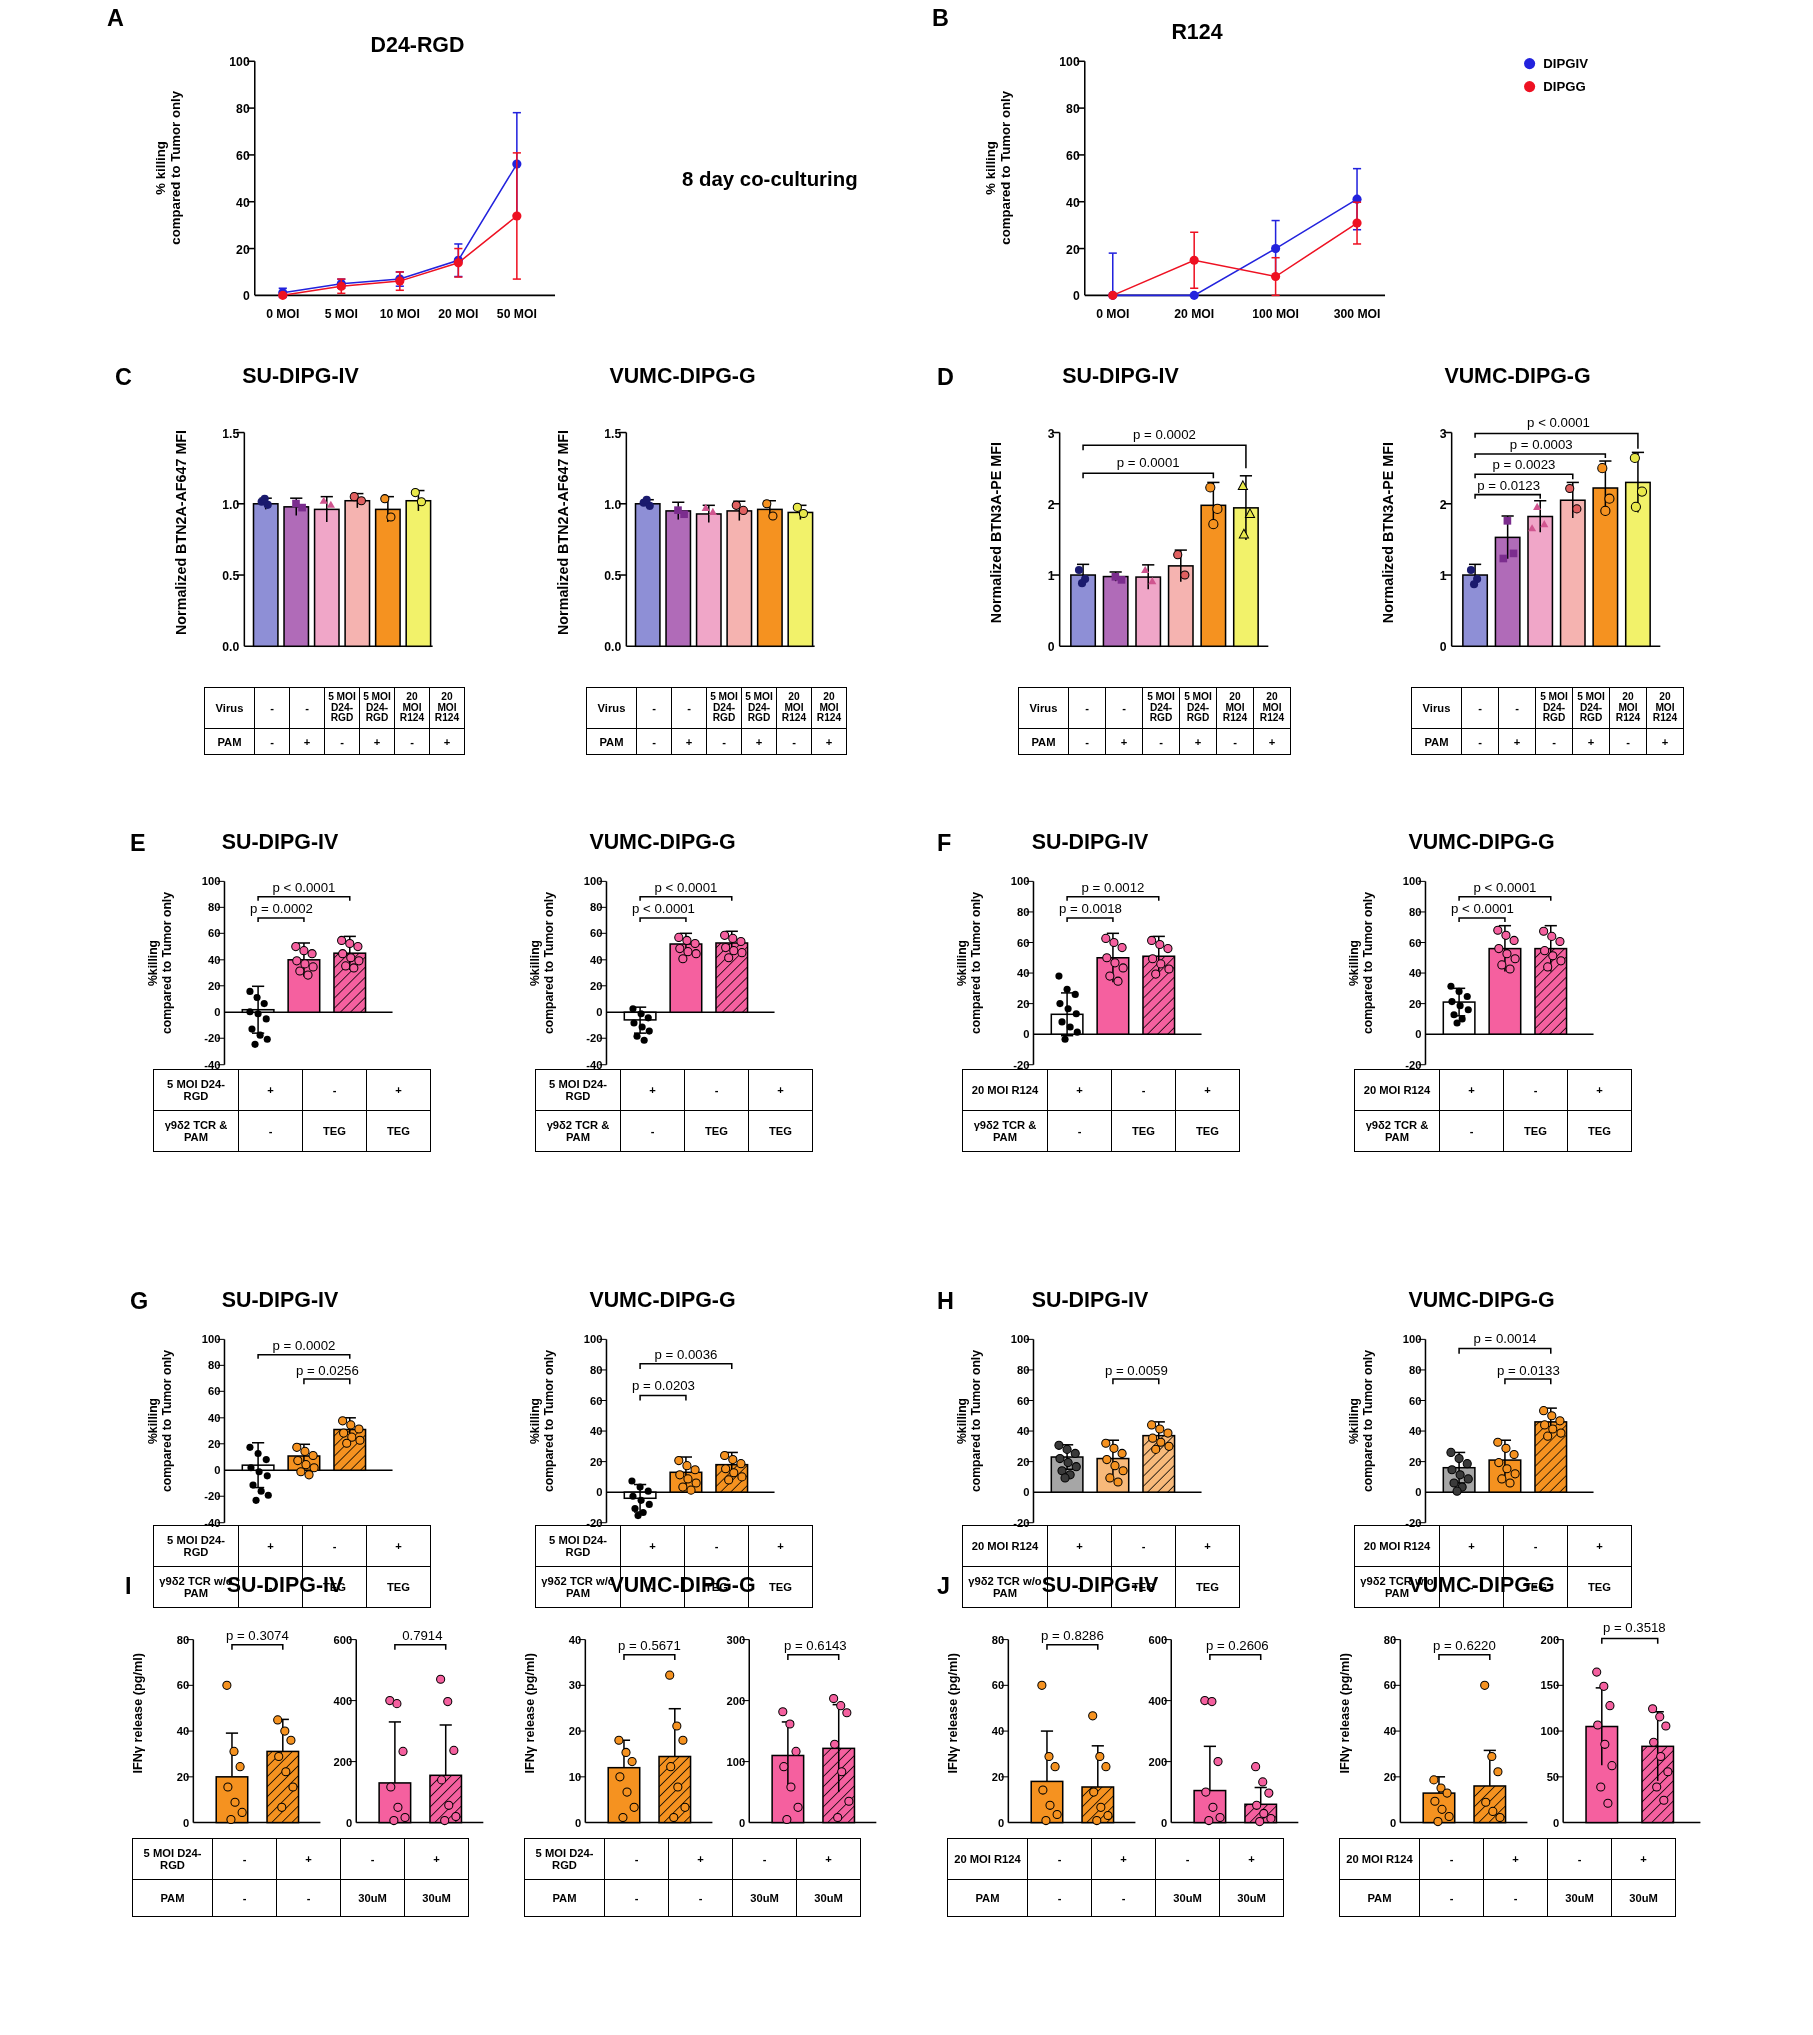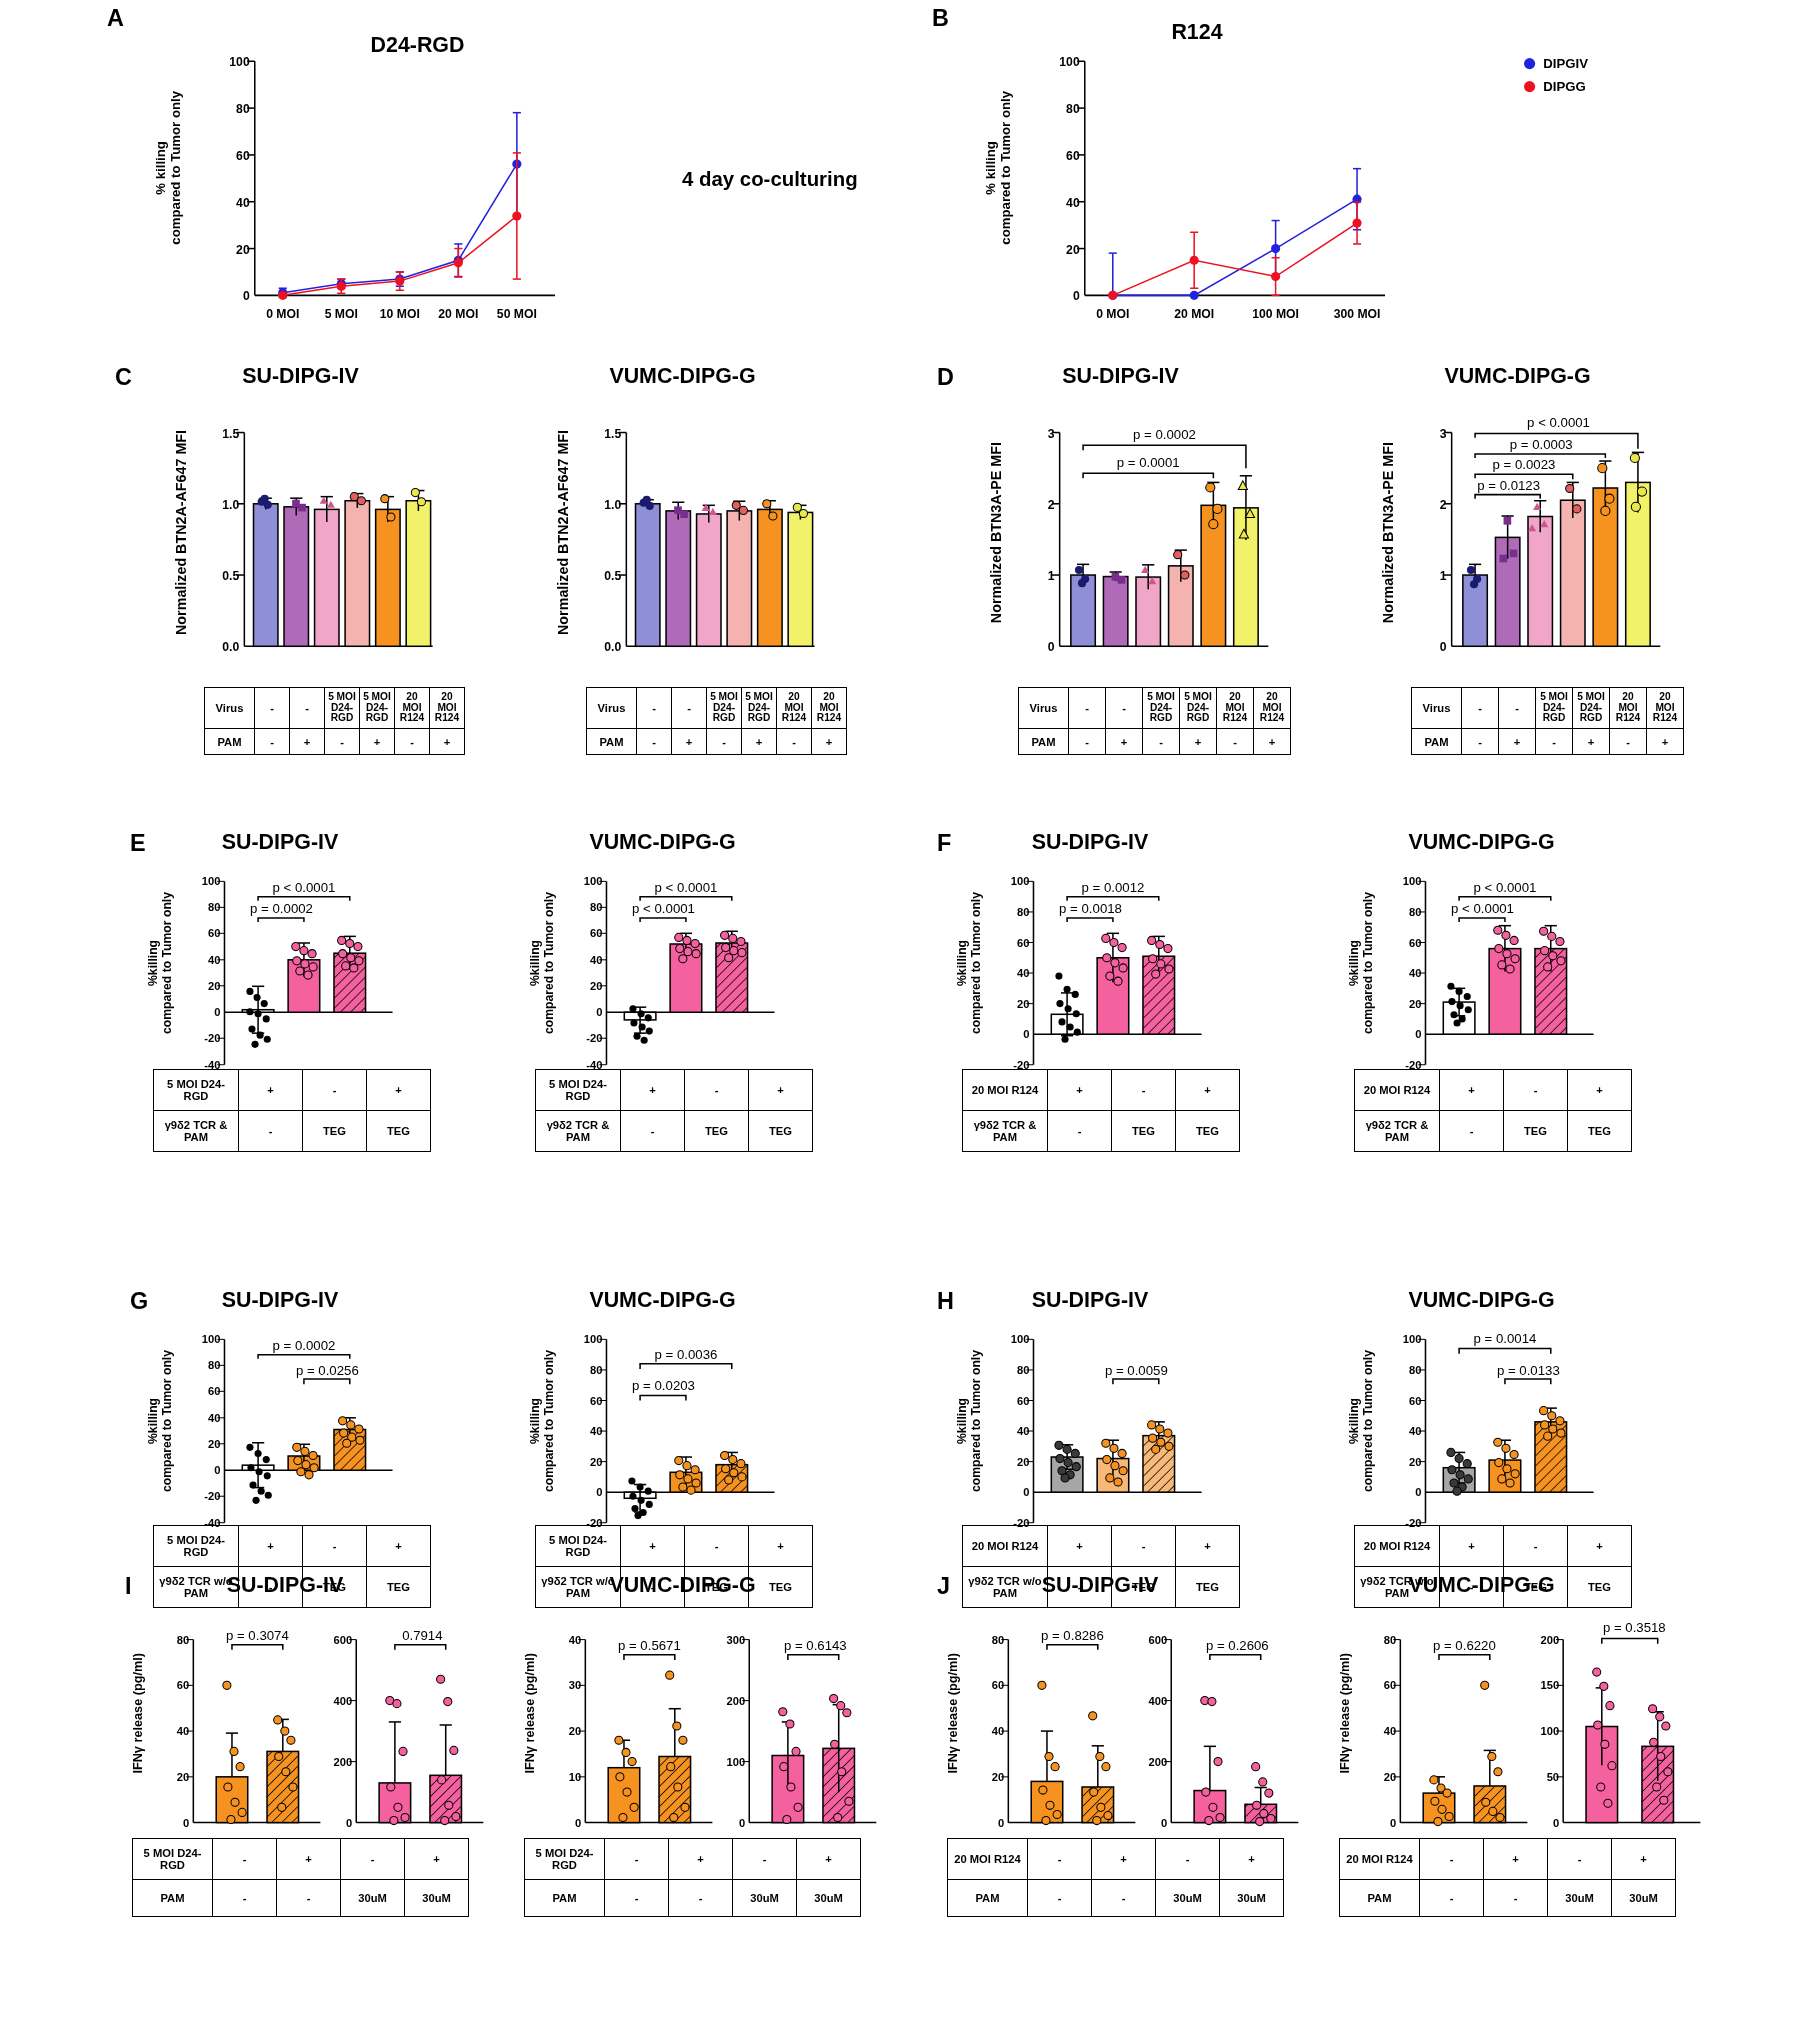"4 day co-culturing" div.centerlabel { text: 4 -> 8 }
